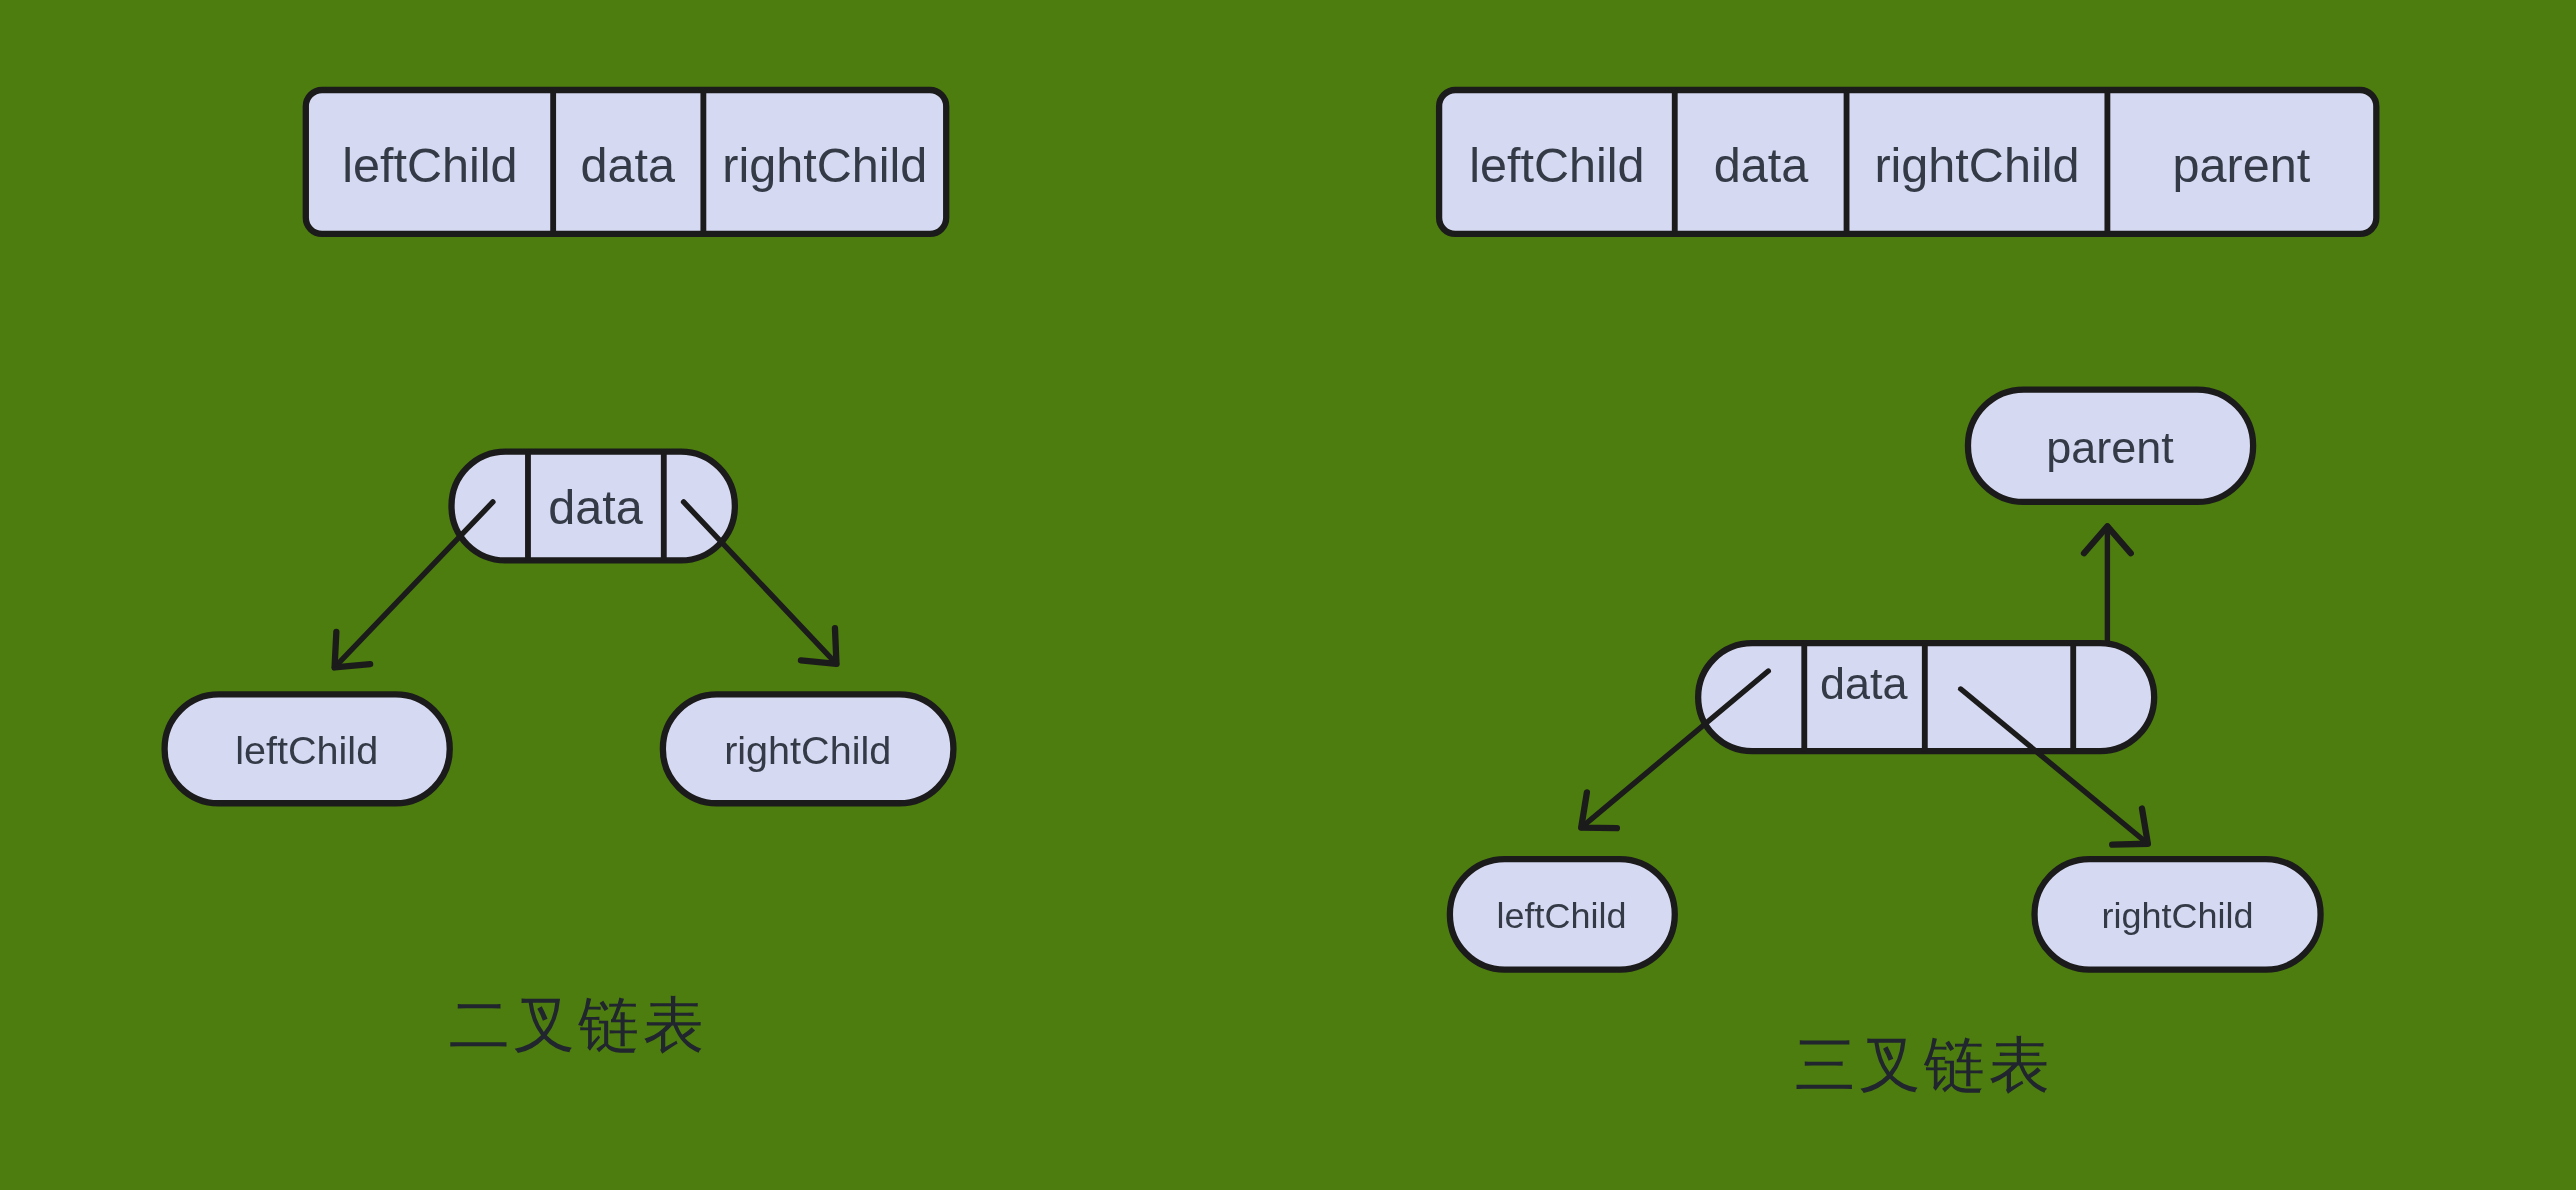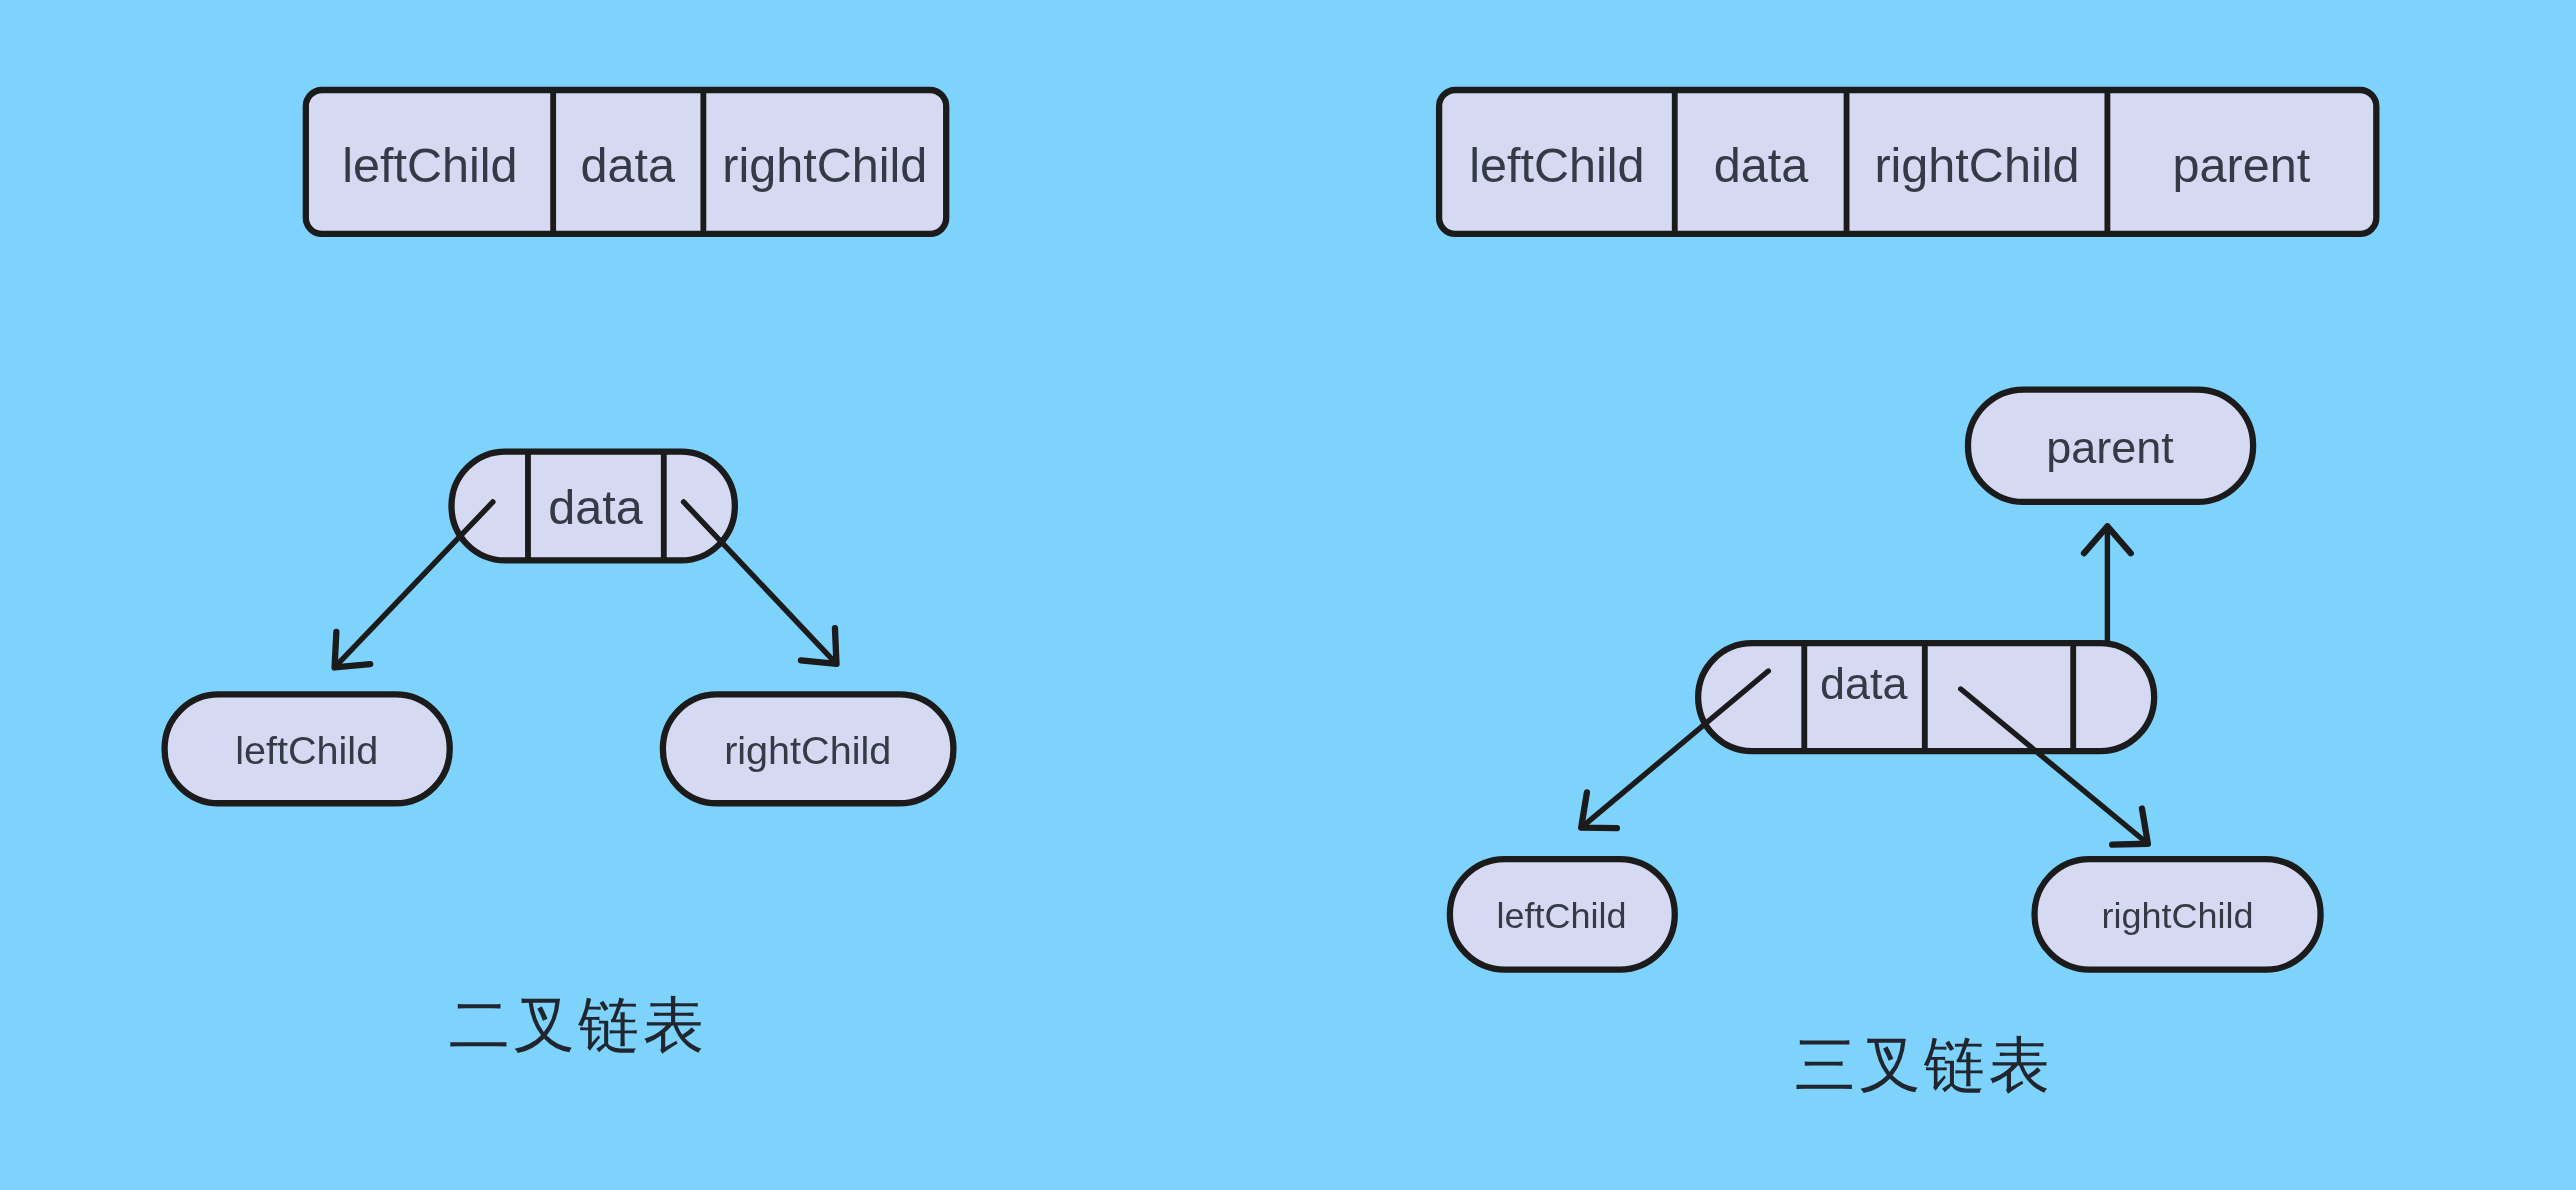"leftChild" .canvas-wrap { background: #7dd3fc -> #4d7c0f }
